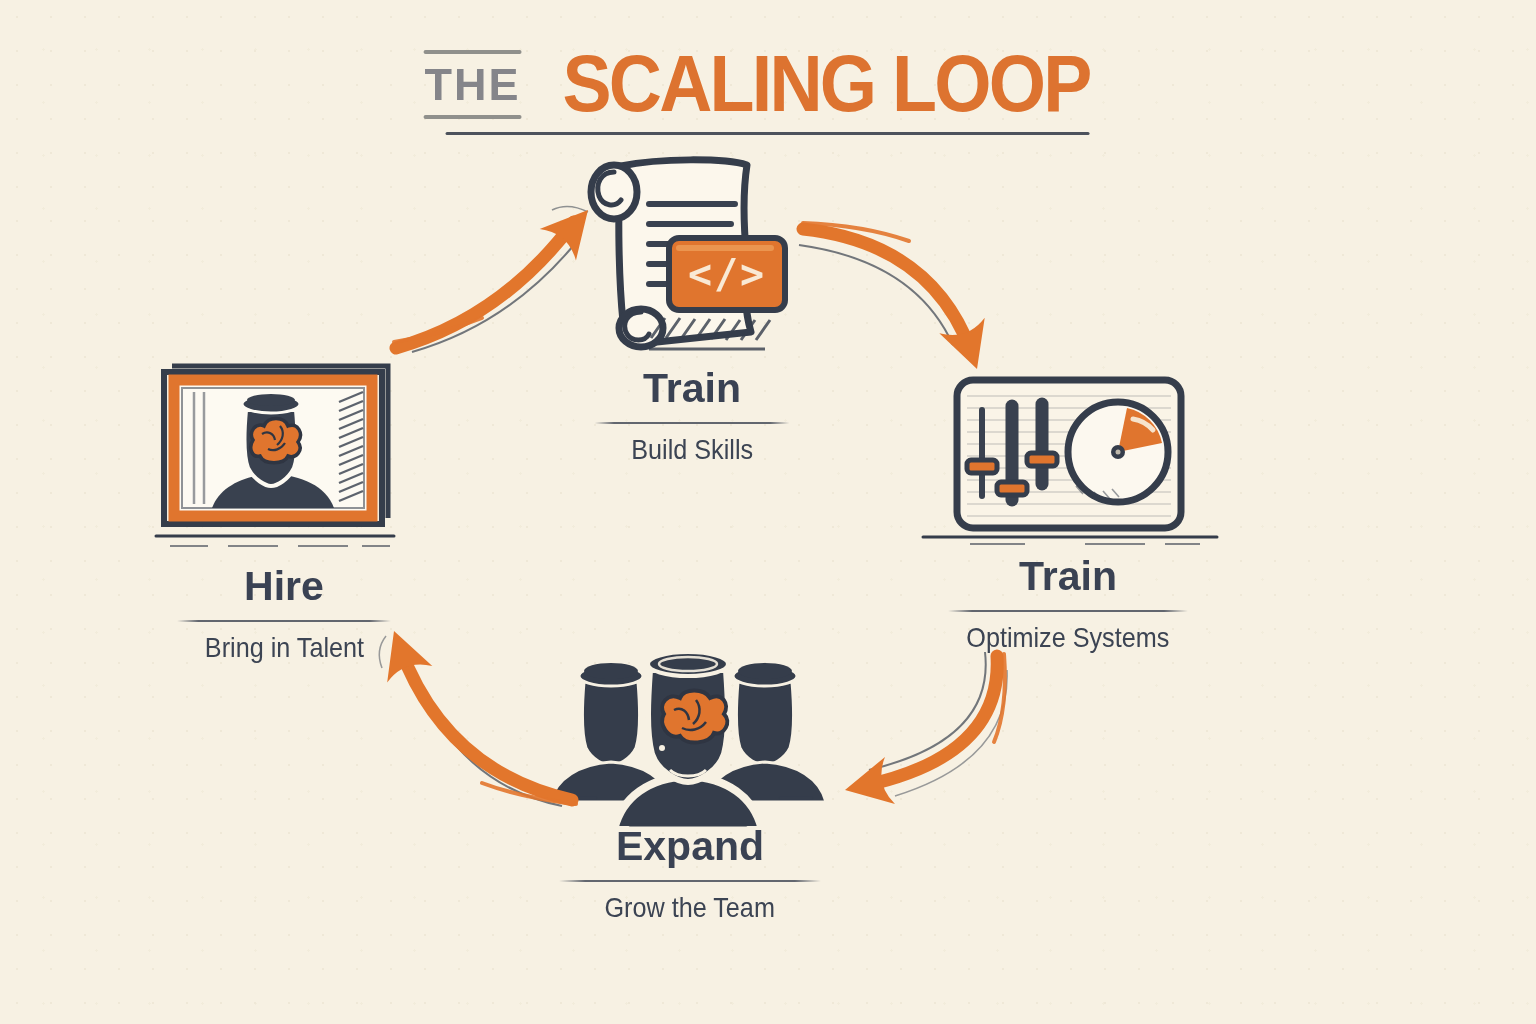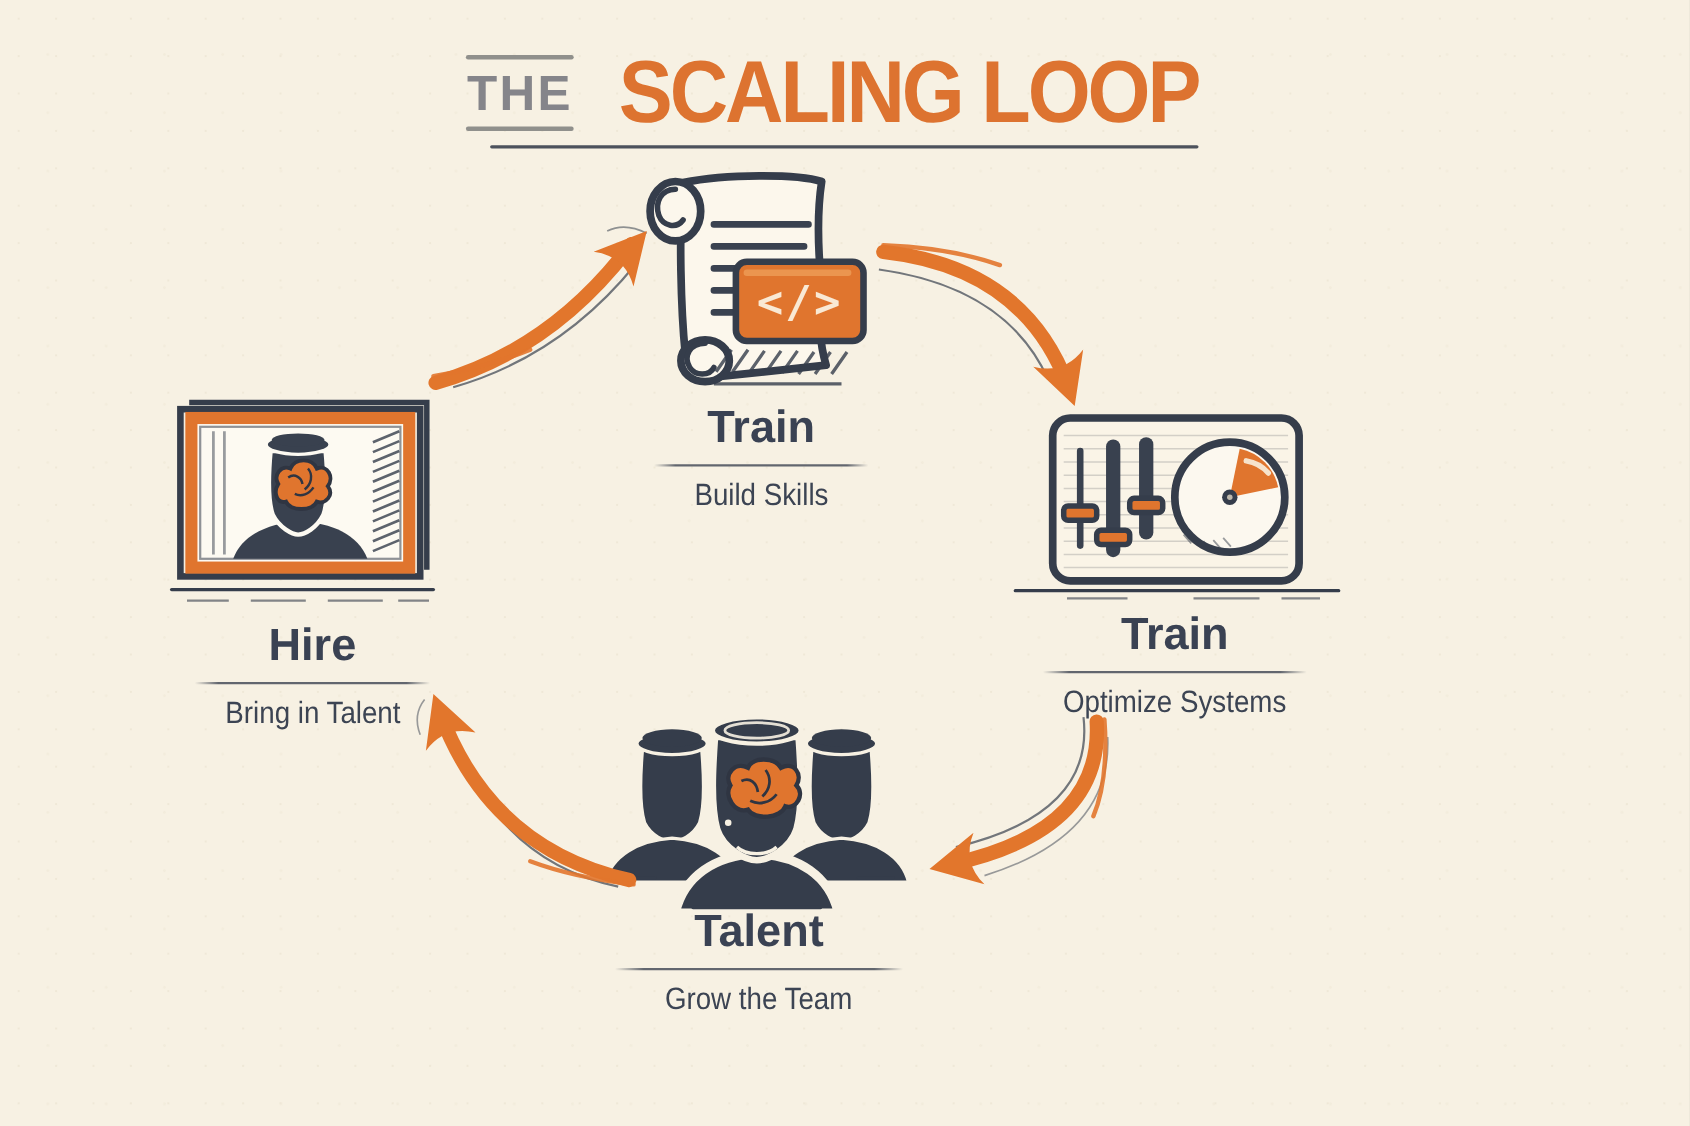"Talent" div.node-title { text: Talent -> Expand }
